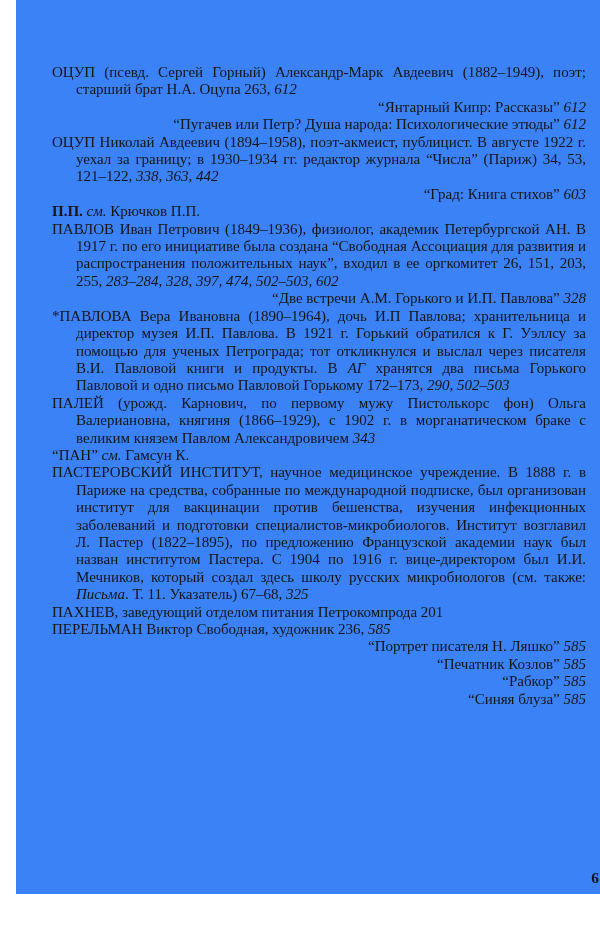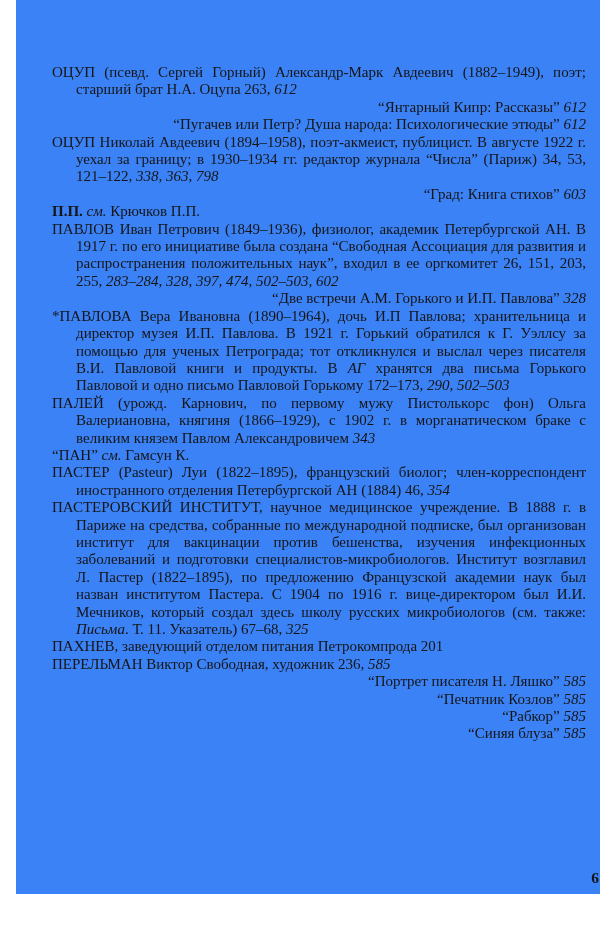"338, 363, 798" span.it { text: 798 -> 442 }
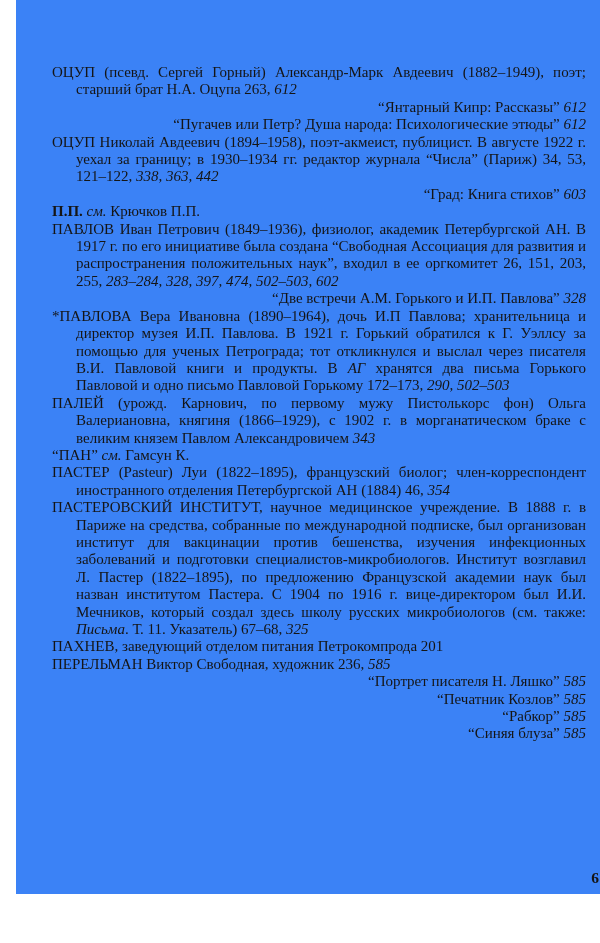"ПАСТЕР (Pasteur) Луи (1822–1895)," p.line { html: <p><span>ПАСТЕР (Pasteur) Луи (1822–1895), французский биолог; член-корреспондент иностранного отделения Петербургской АН (1884) 46, </span><span>354</span></p> -> none }
